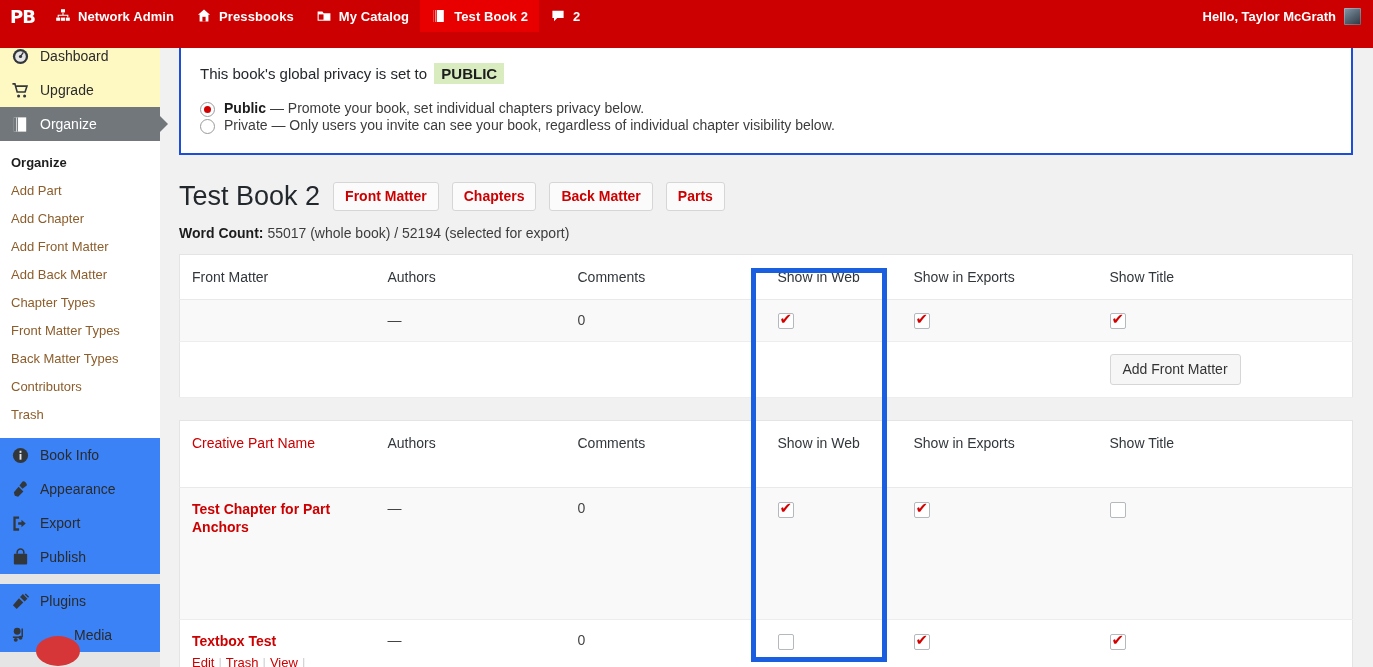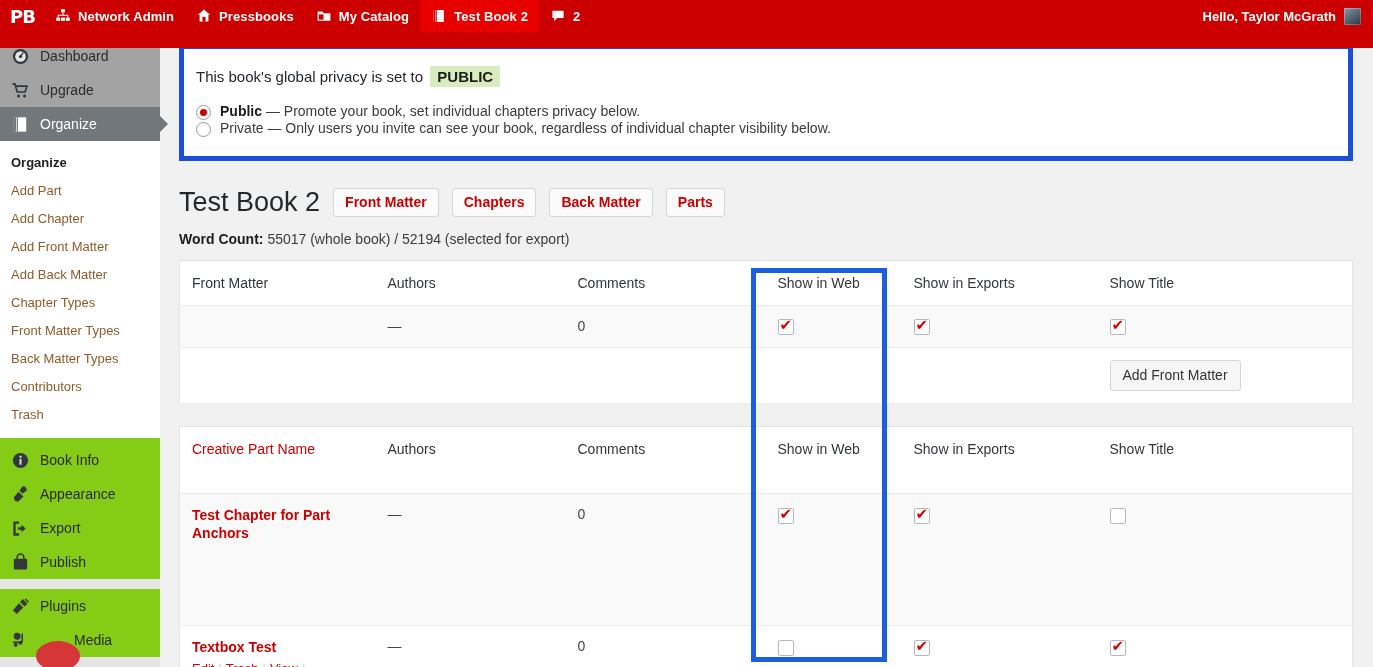"Dashboard" .menu-top { background: #a3a3a3 -> #fef9c3 }
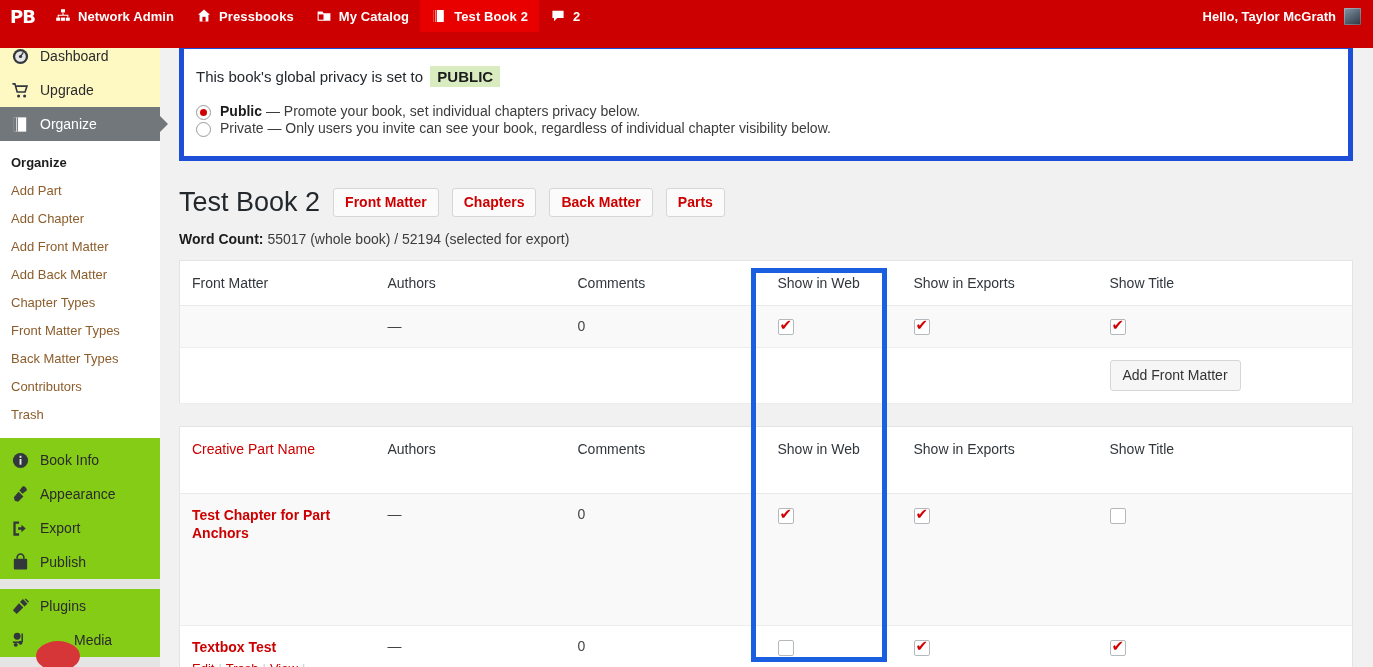"This book's global privacy is" .privacy-box { border: 5px solid #1d4ed8 -> 2px solid #1d4ed8; padding: 19px 20px 19px 12px -> 19px 20px 19px 19px }
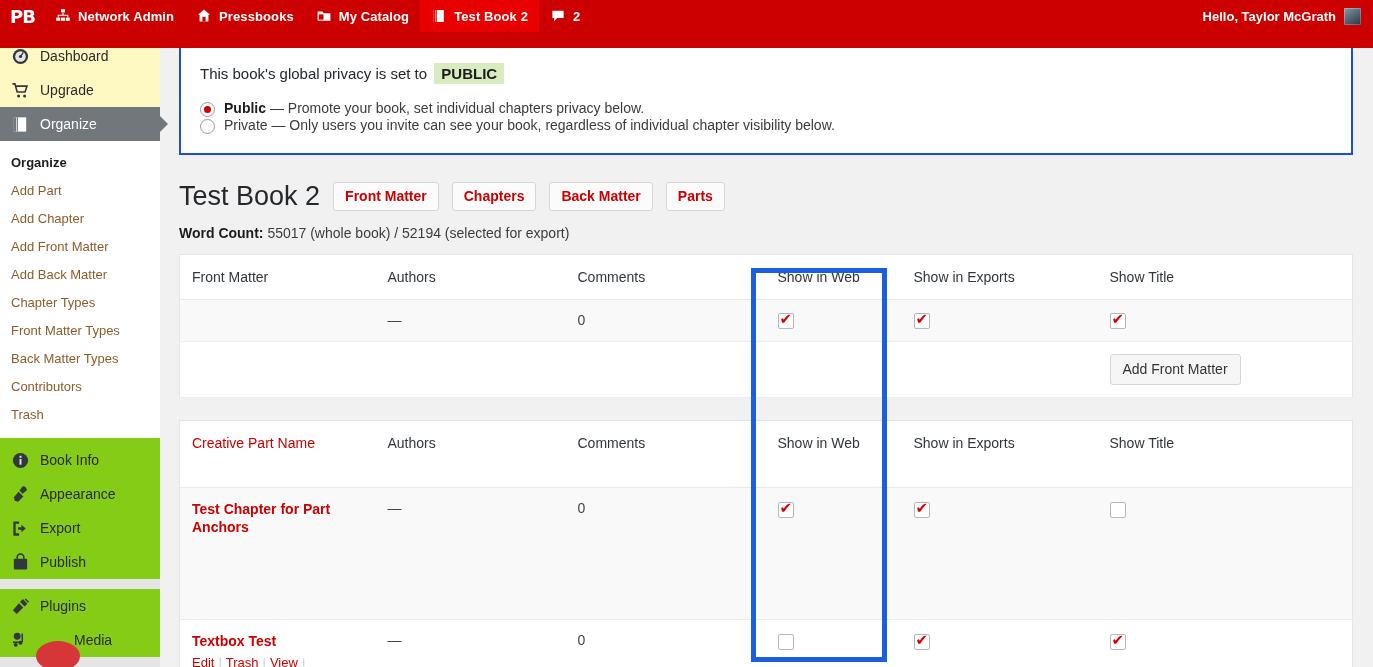"Book Info" .menu-bottom { background: #84cc16 -> #3b82f6; padding-top: 5px -> none }
